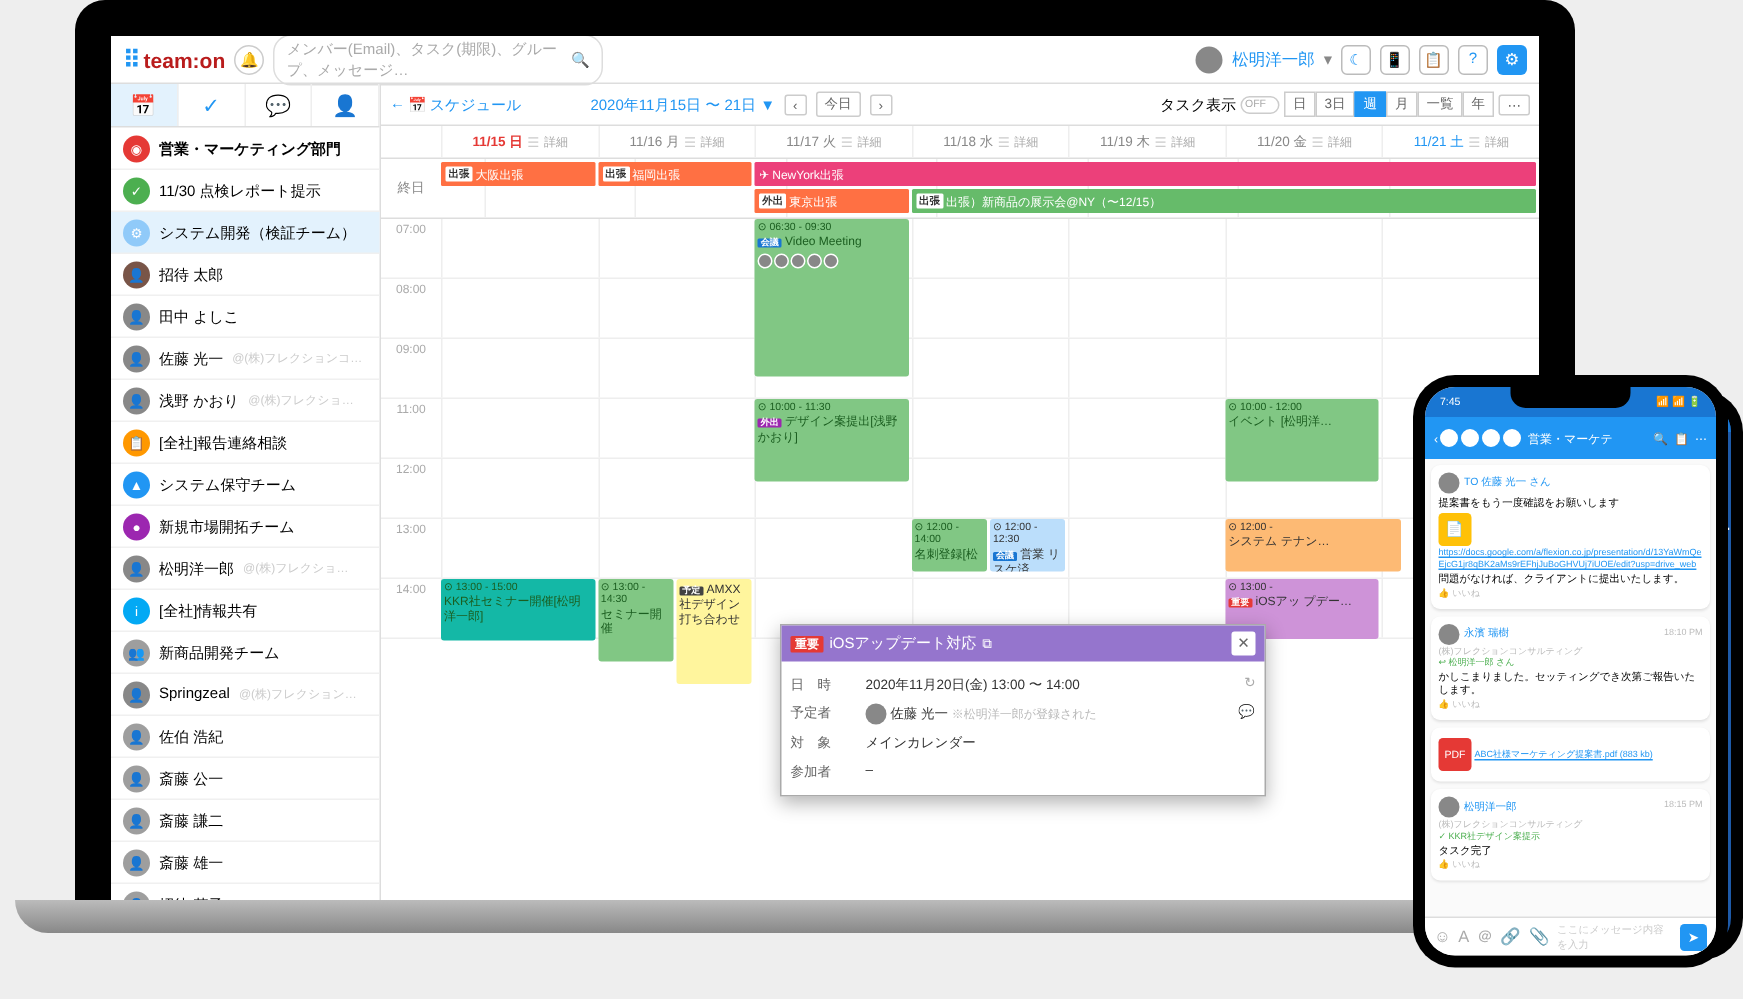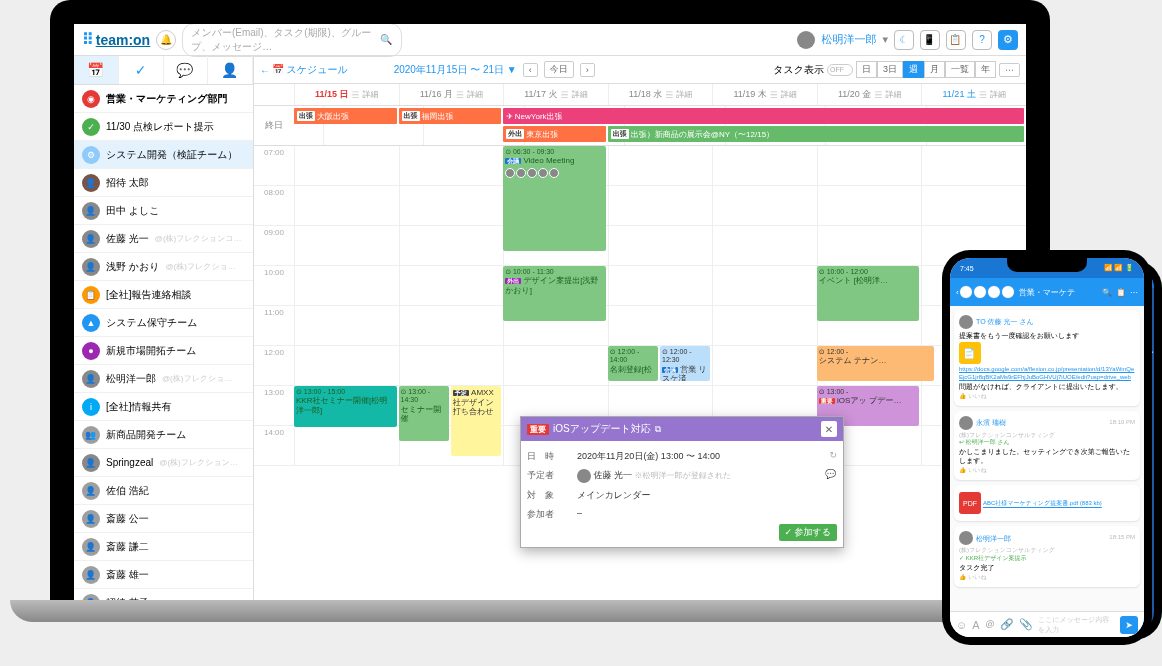"team:on" .logo-text { color: #0369a1 -> #b91c1c; text-decoration: underline -> none }
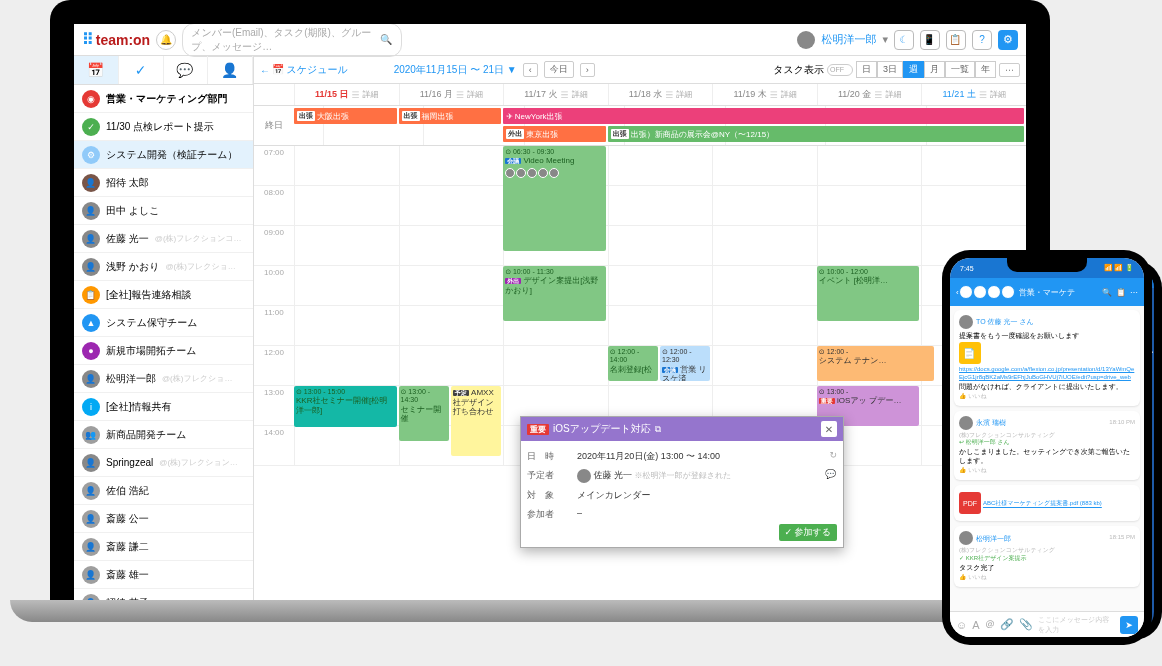"10:00" div.hour-row { html: <div> <div>10:00</div> <div></div> <div></div> <div></div> <div></div> <div></div> <div></div> <div></div> </div> -> none }
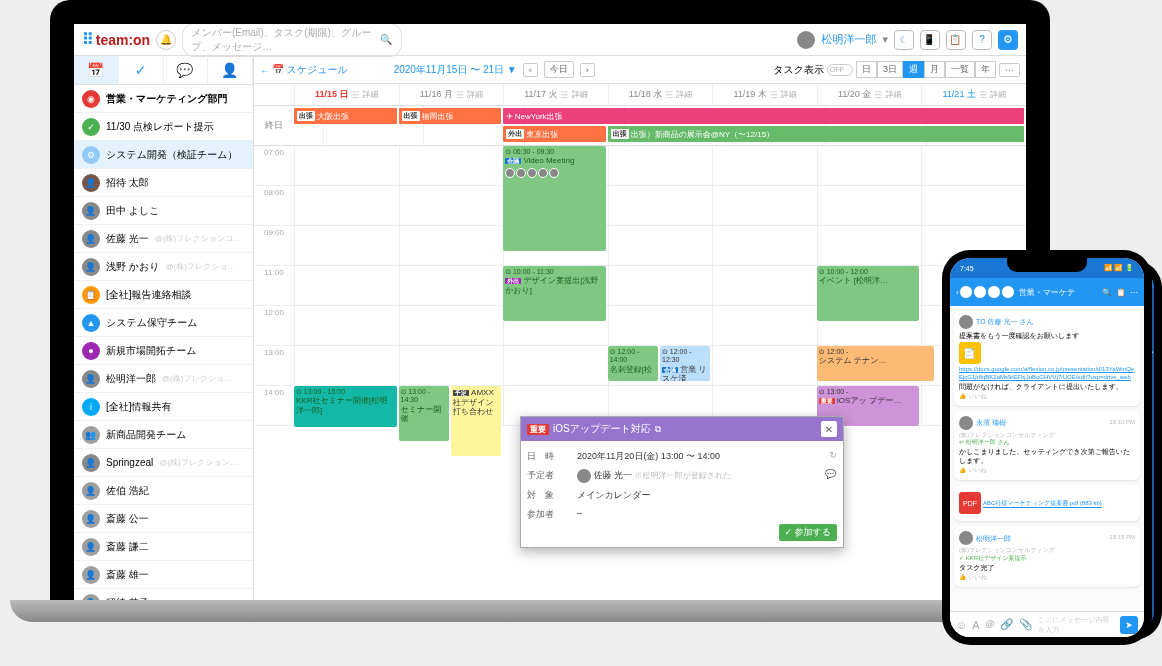"✓ 参加する" div { html: <div><span>✓ 参加する</span></div> -> none }
